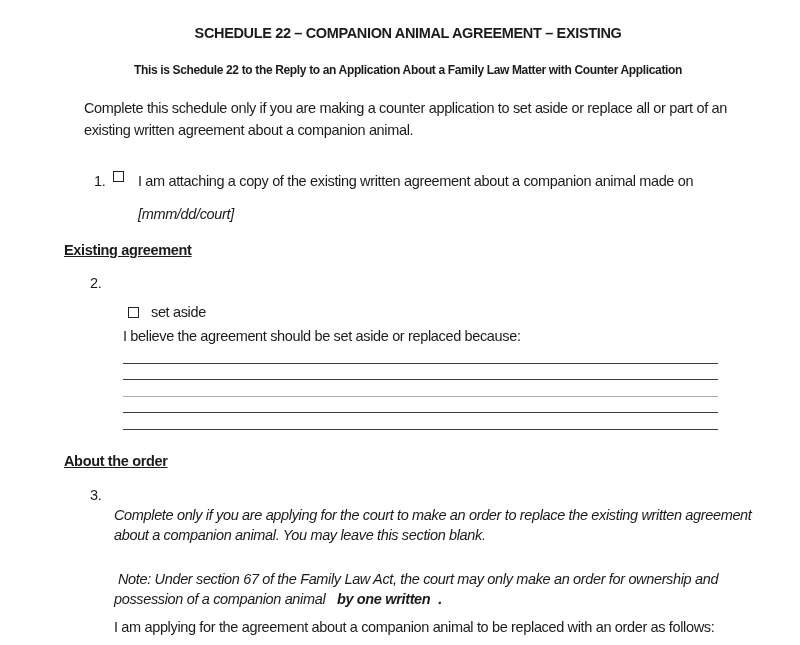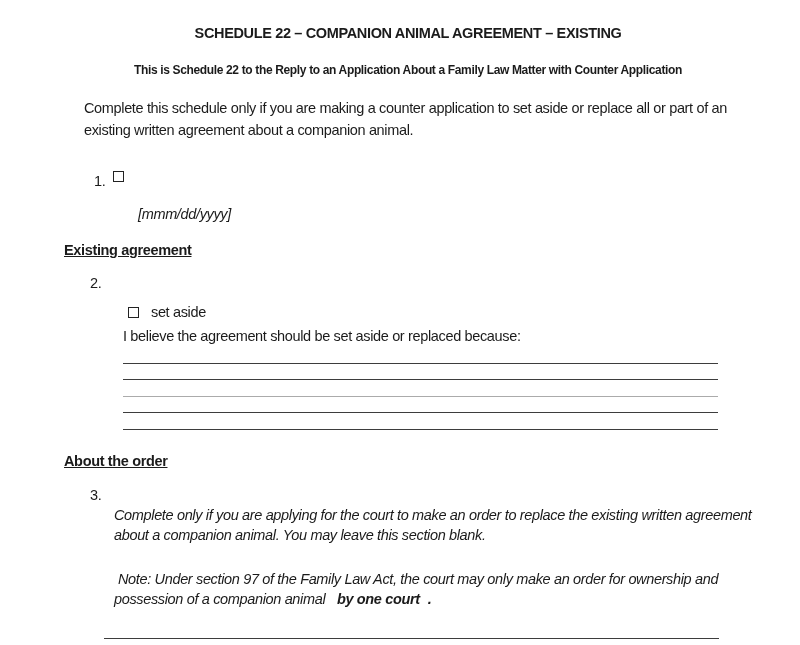"I am attaching a copy" span.cb-label { html: none -> <span>I am attaching a copy of the existing written agreement about a companion animal made on</span> }
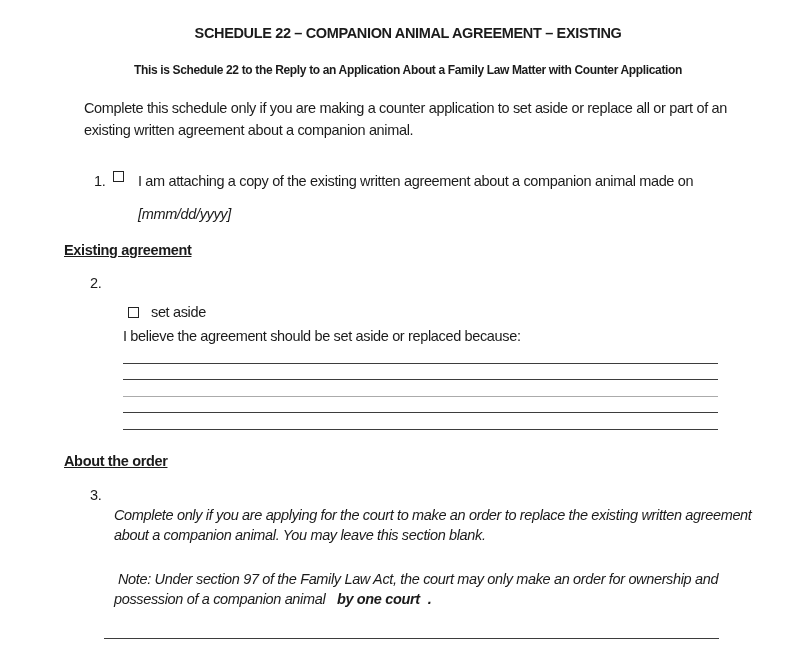"[mmm/dd/yyyy]" div.item1-date { text: mmm/dd/yyyy -> mmm/dd/court }
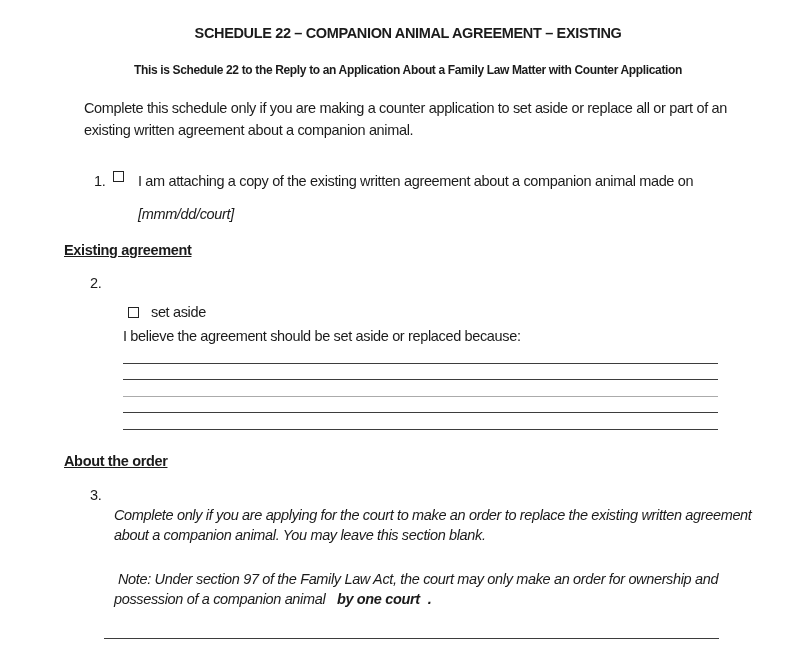"Note: Under section 97 of" span.italic { text: 97 -> 67 }
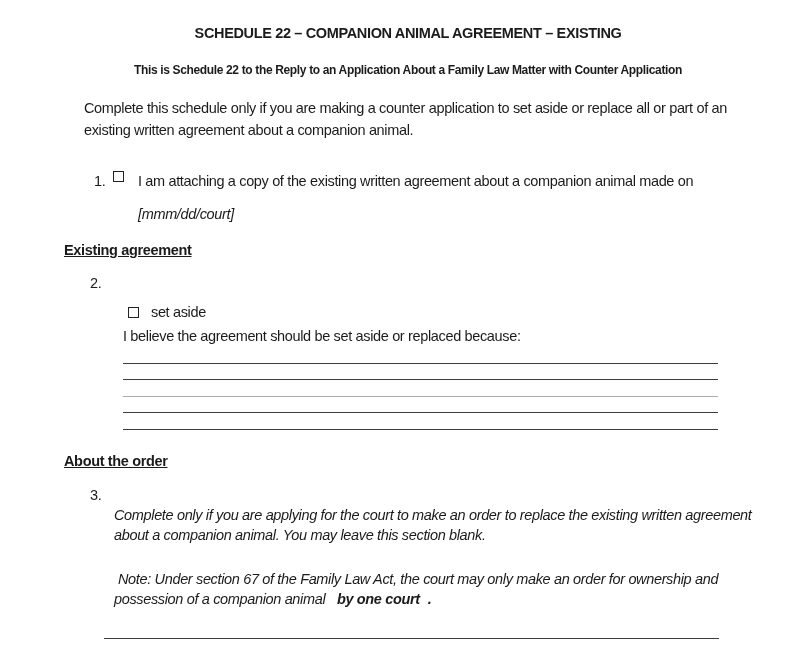"by one court" span.bold-italic { text: court -> written }
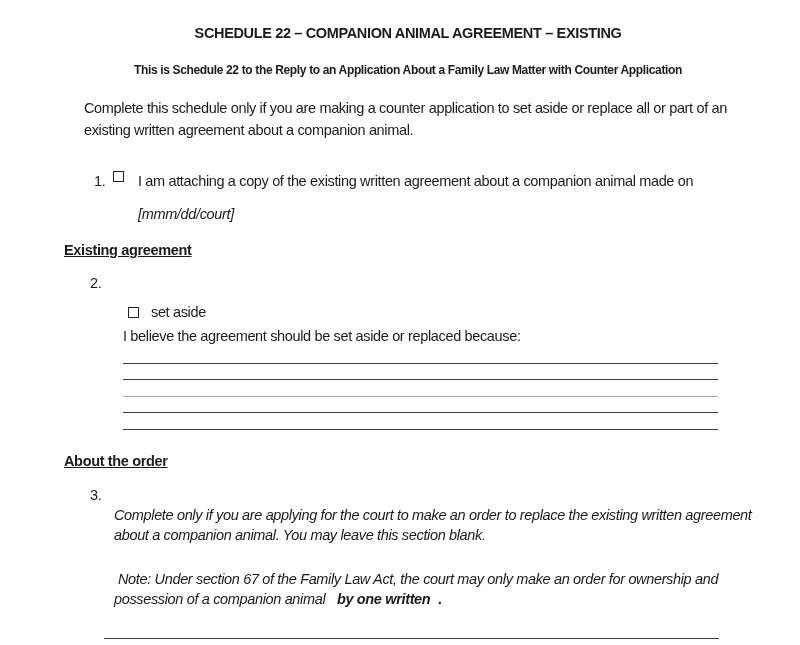"I am applying for the" div { html: none -> <div>I am applying for the agreement about a companion animal to be replaced with an order as follows:</div> }
